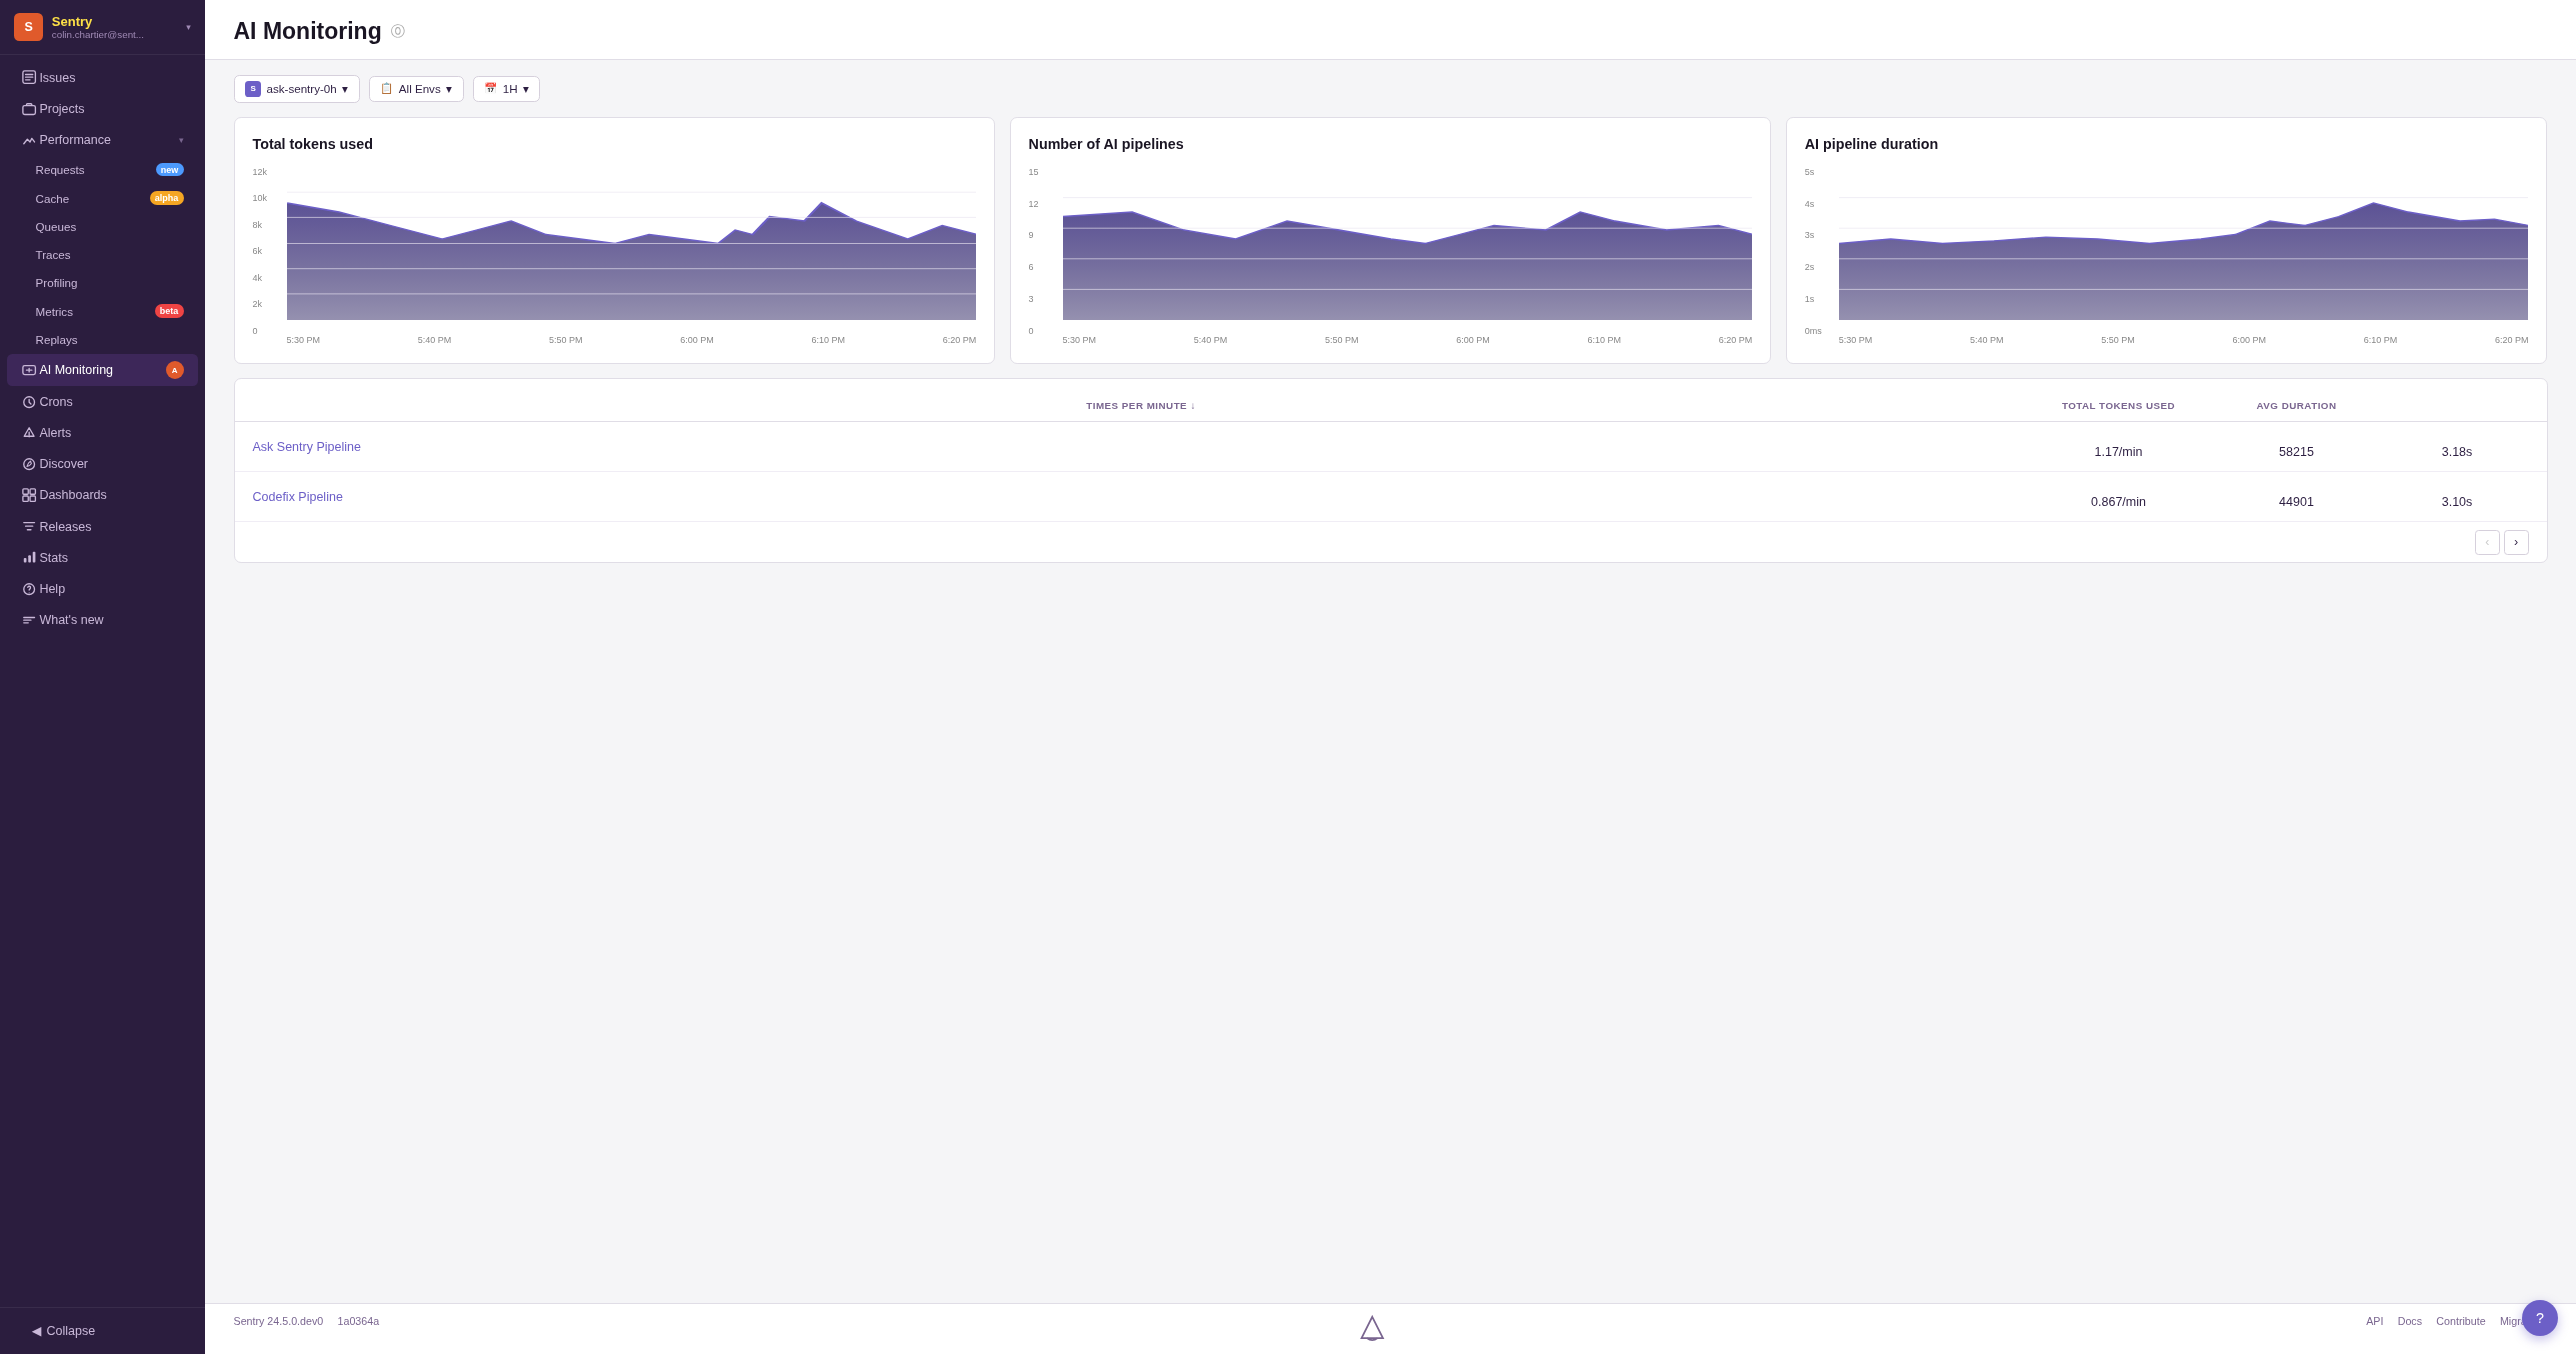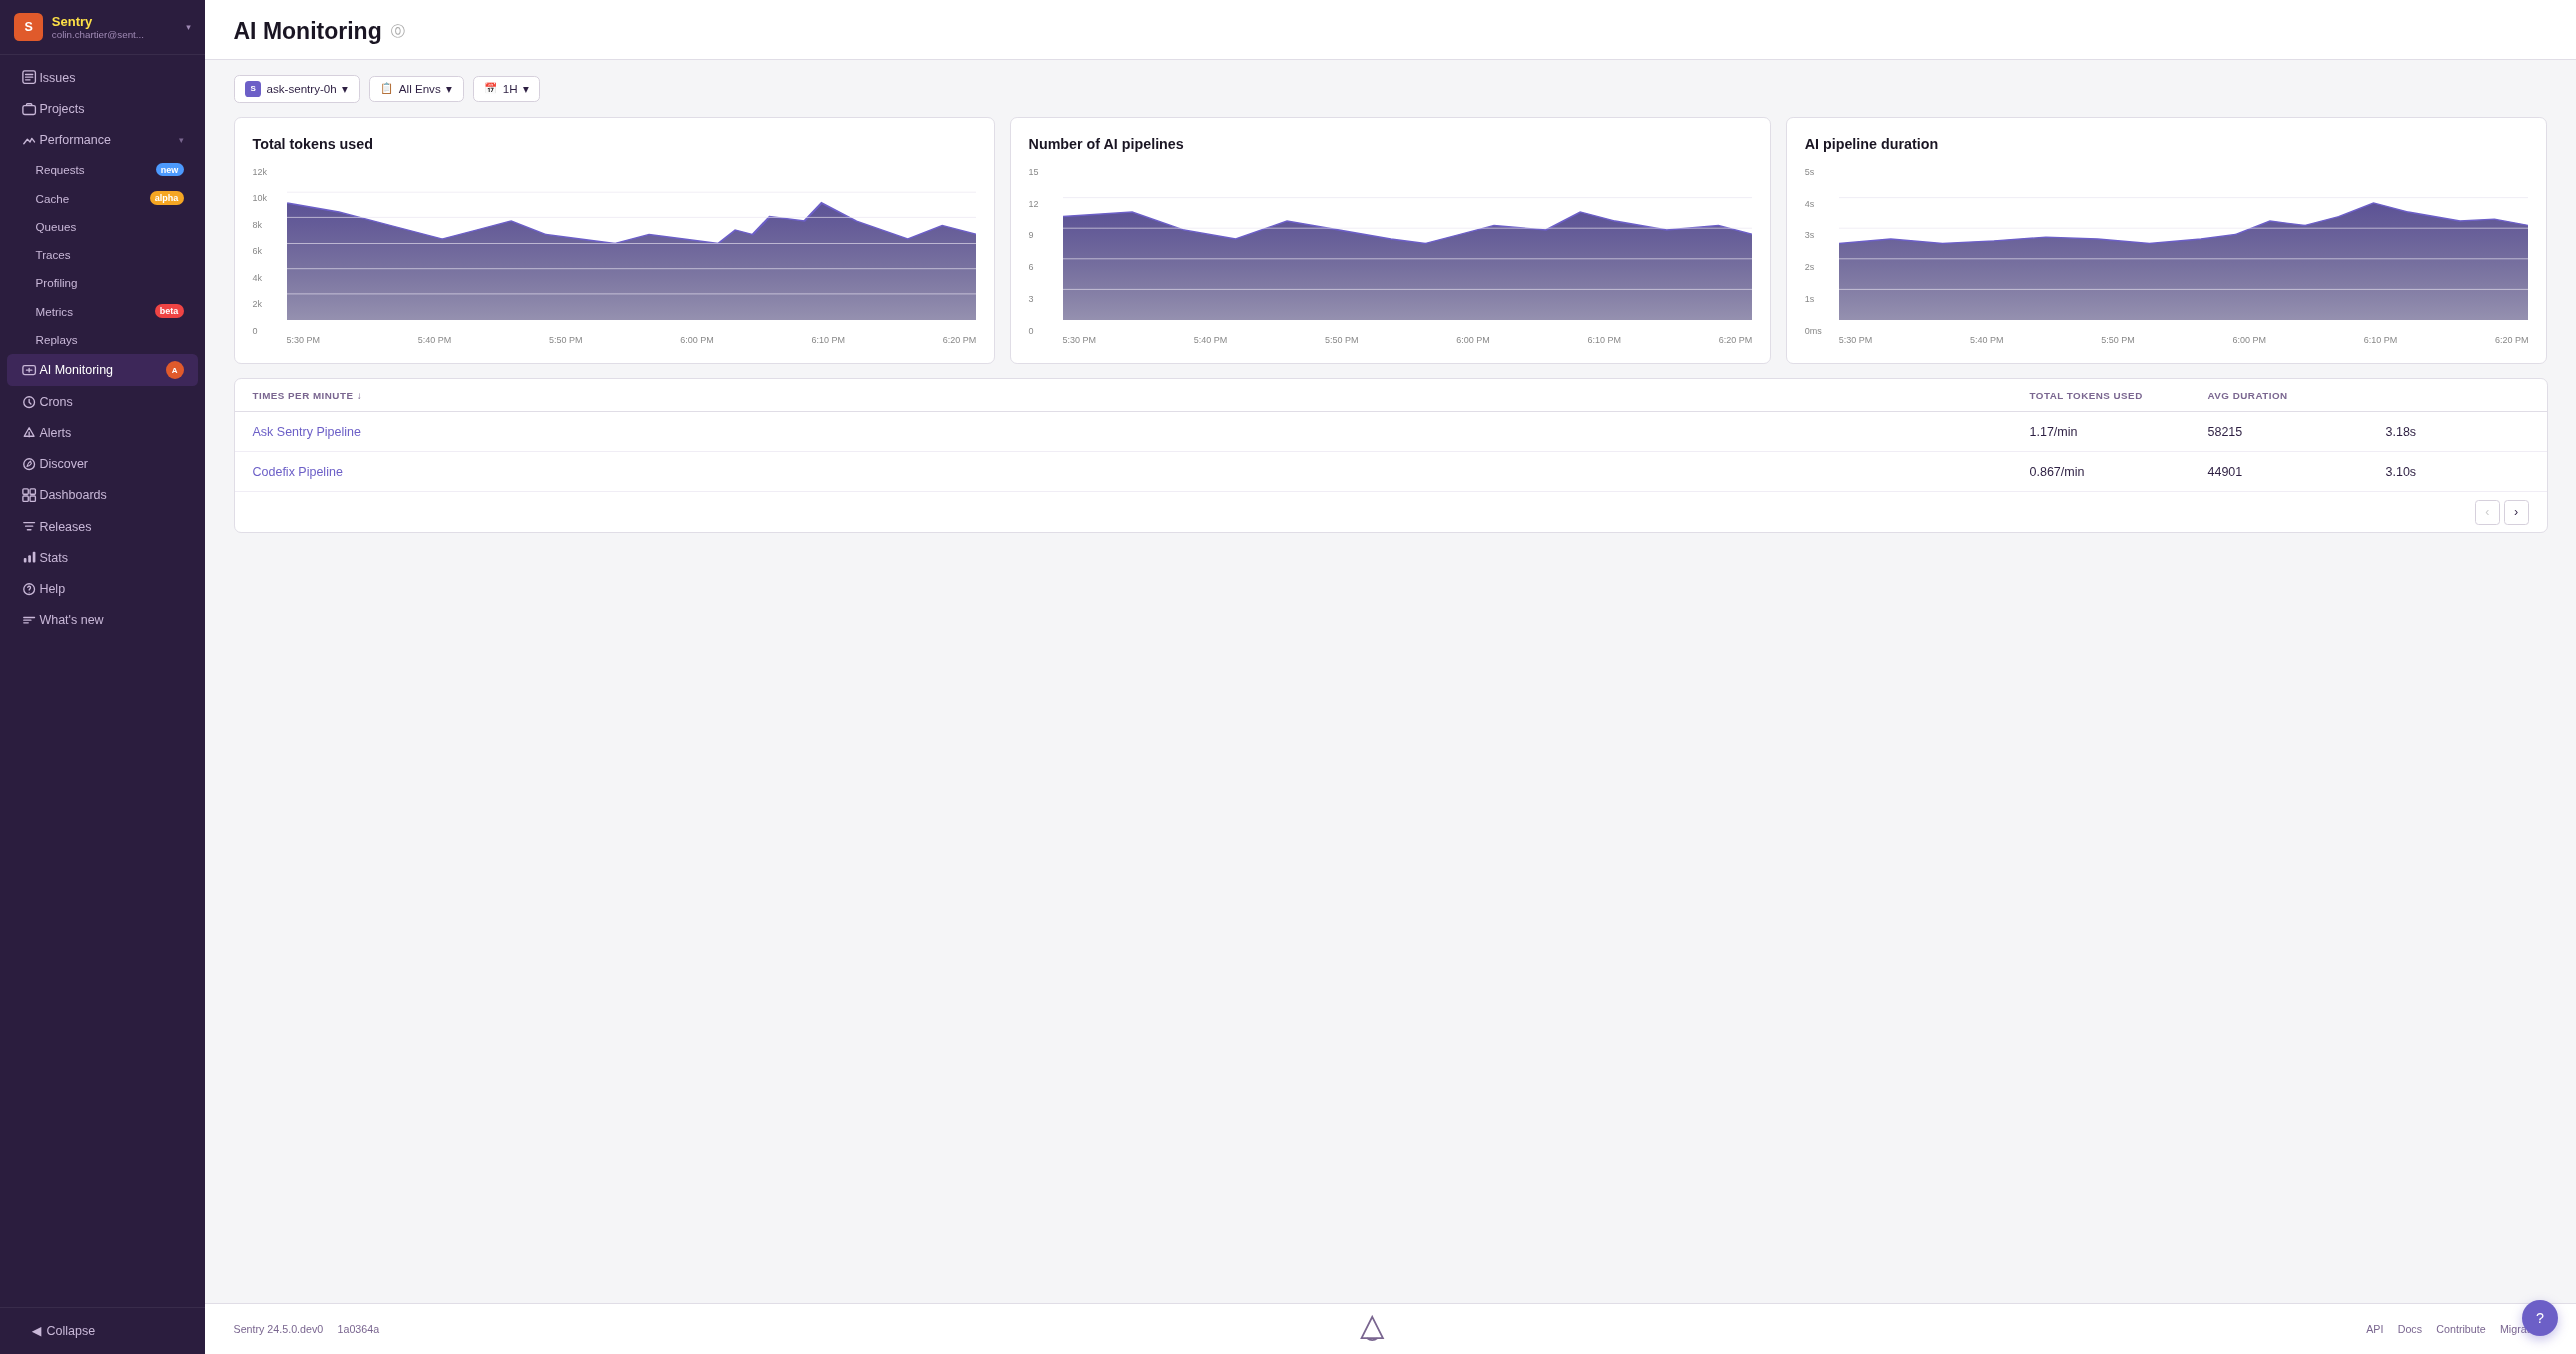"TIMES PER MINUTE ↓" .col-right { margin-top: none -> 10px; text-align: left -> center }
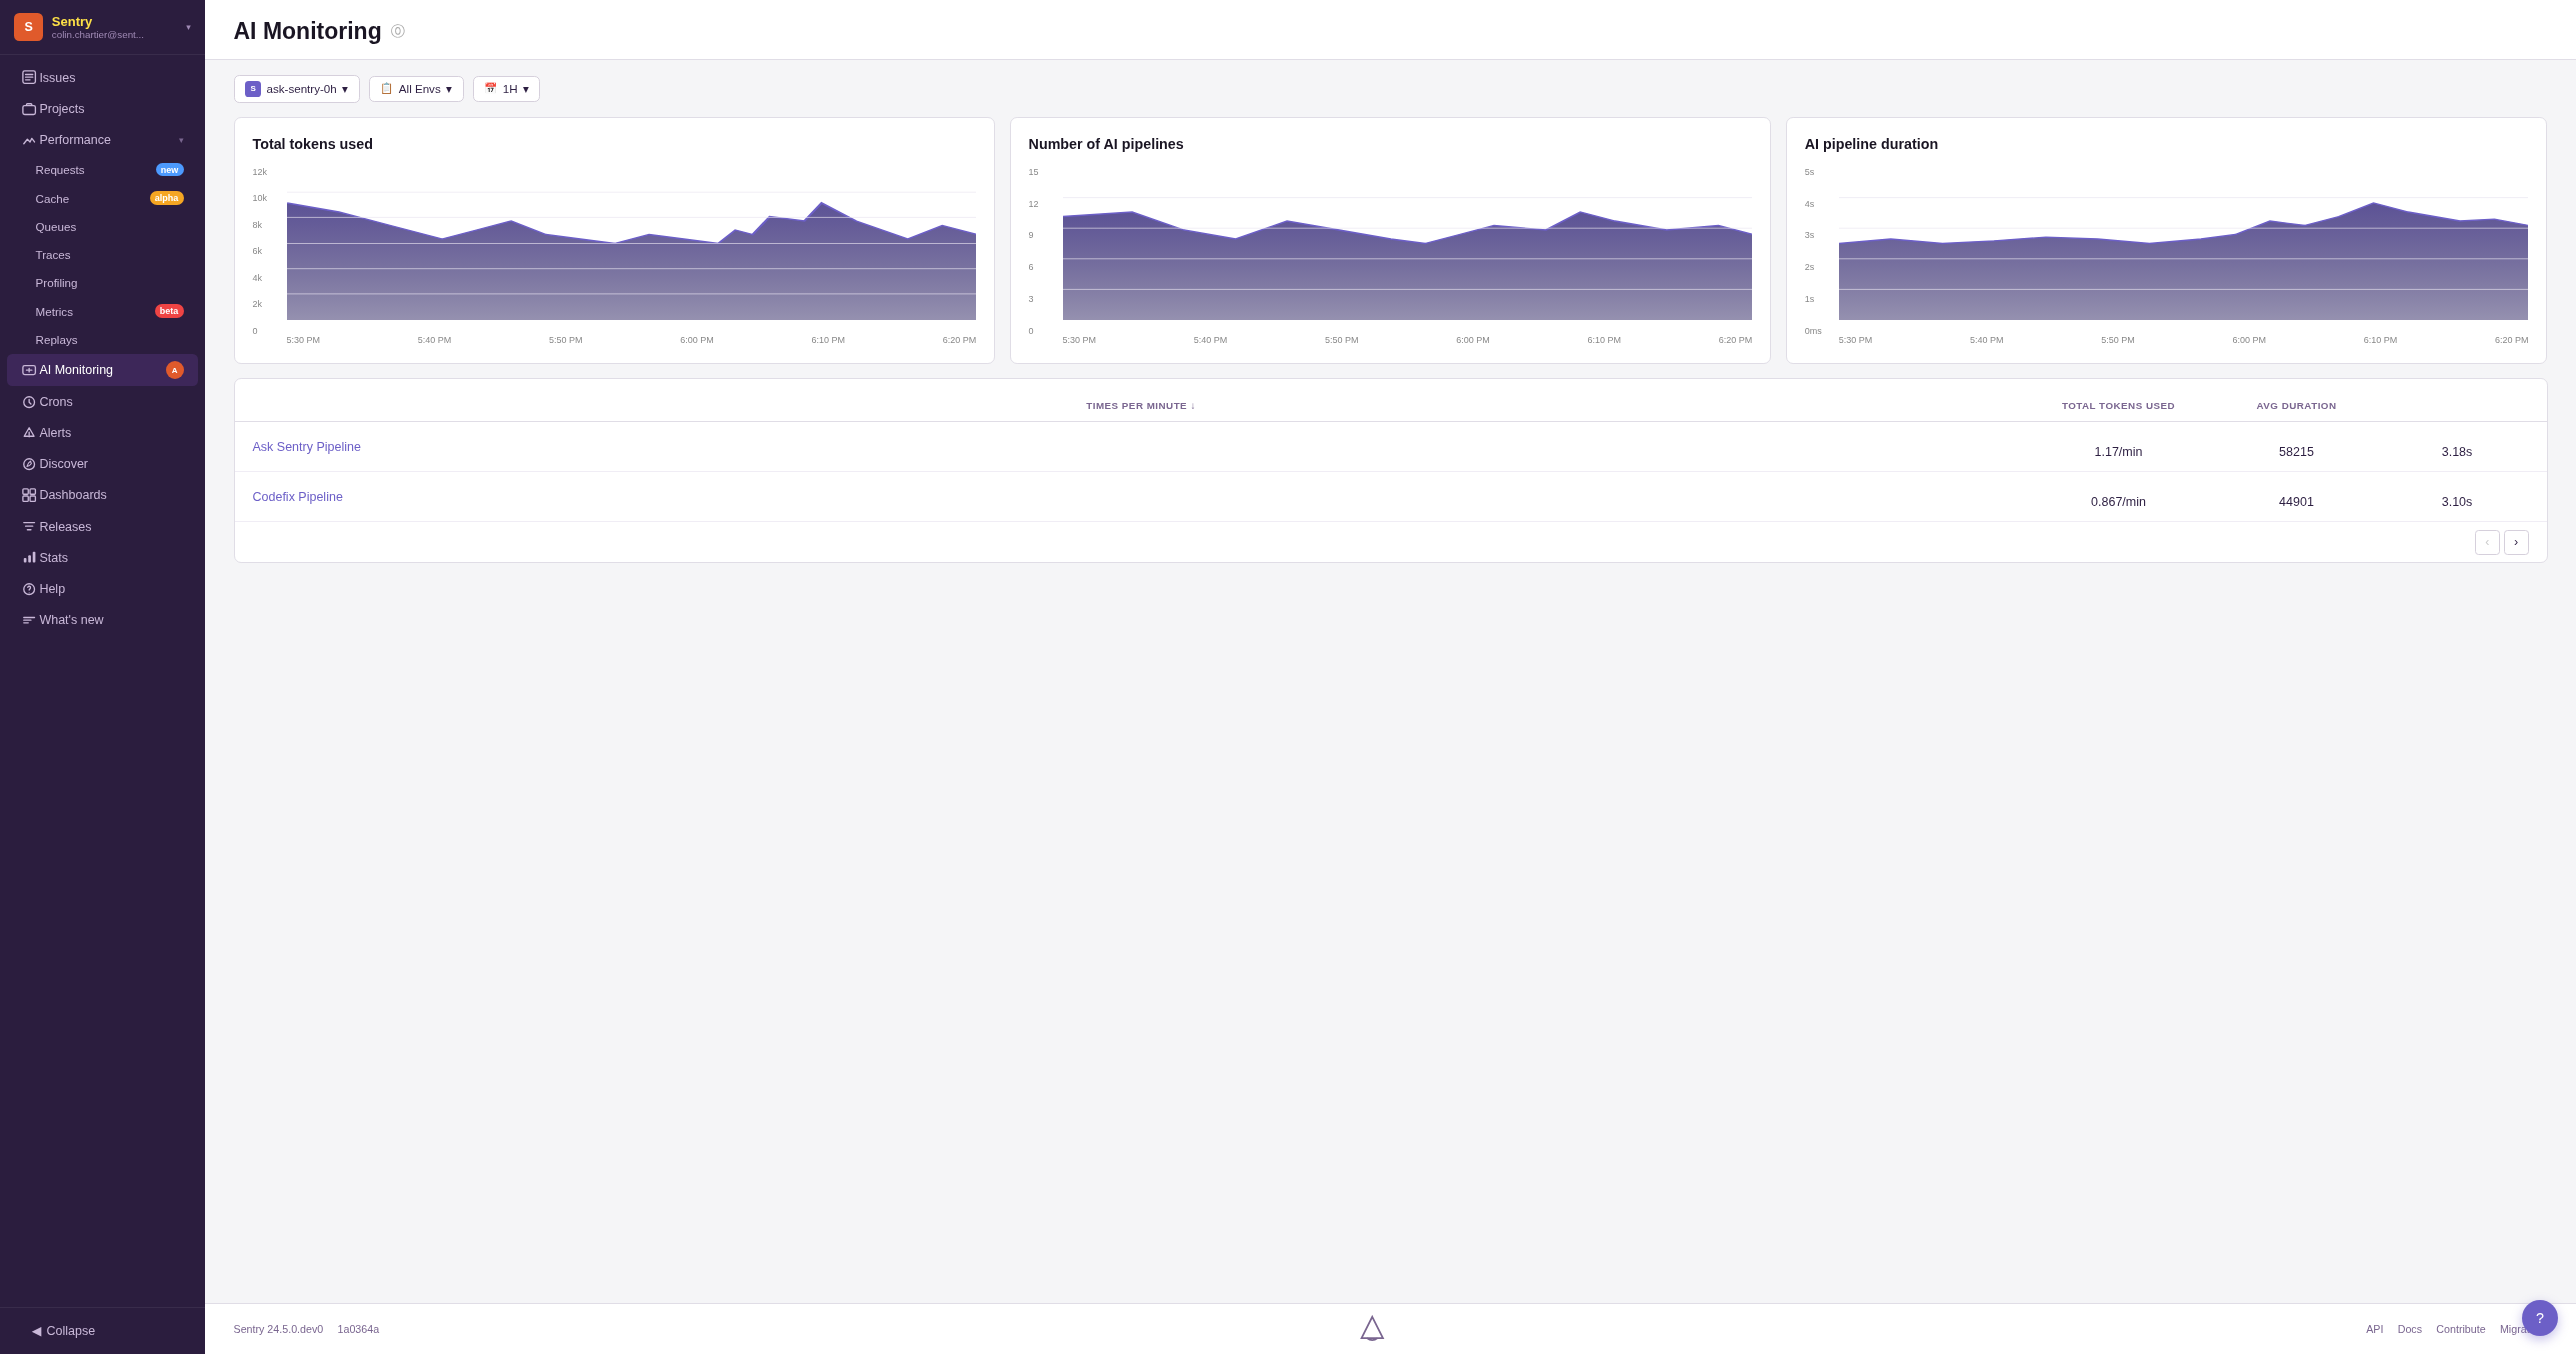"Sentry 24.5.0.dev0" .page-footer { align-items: center -> none }
